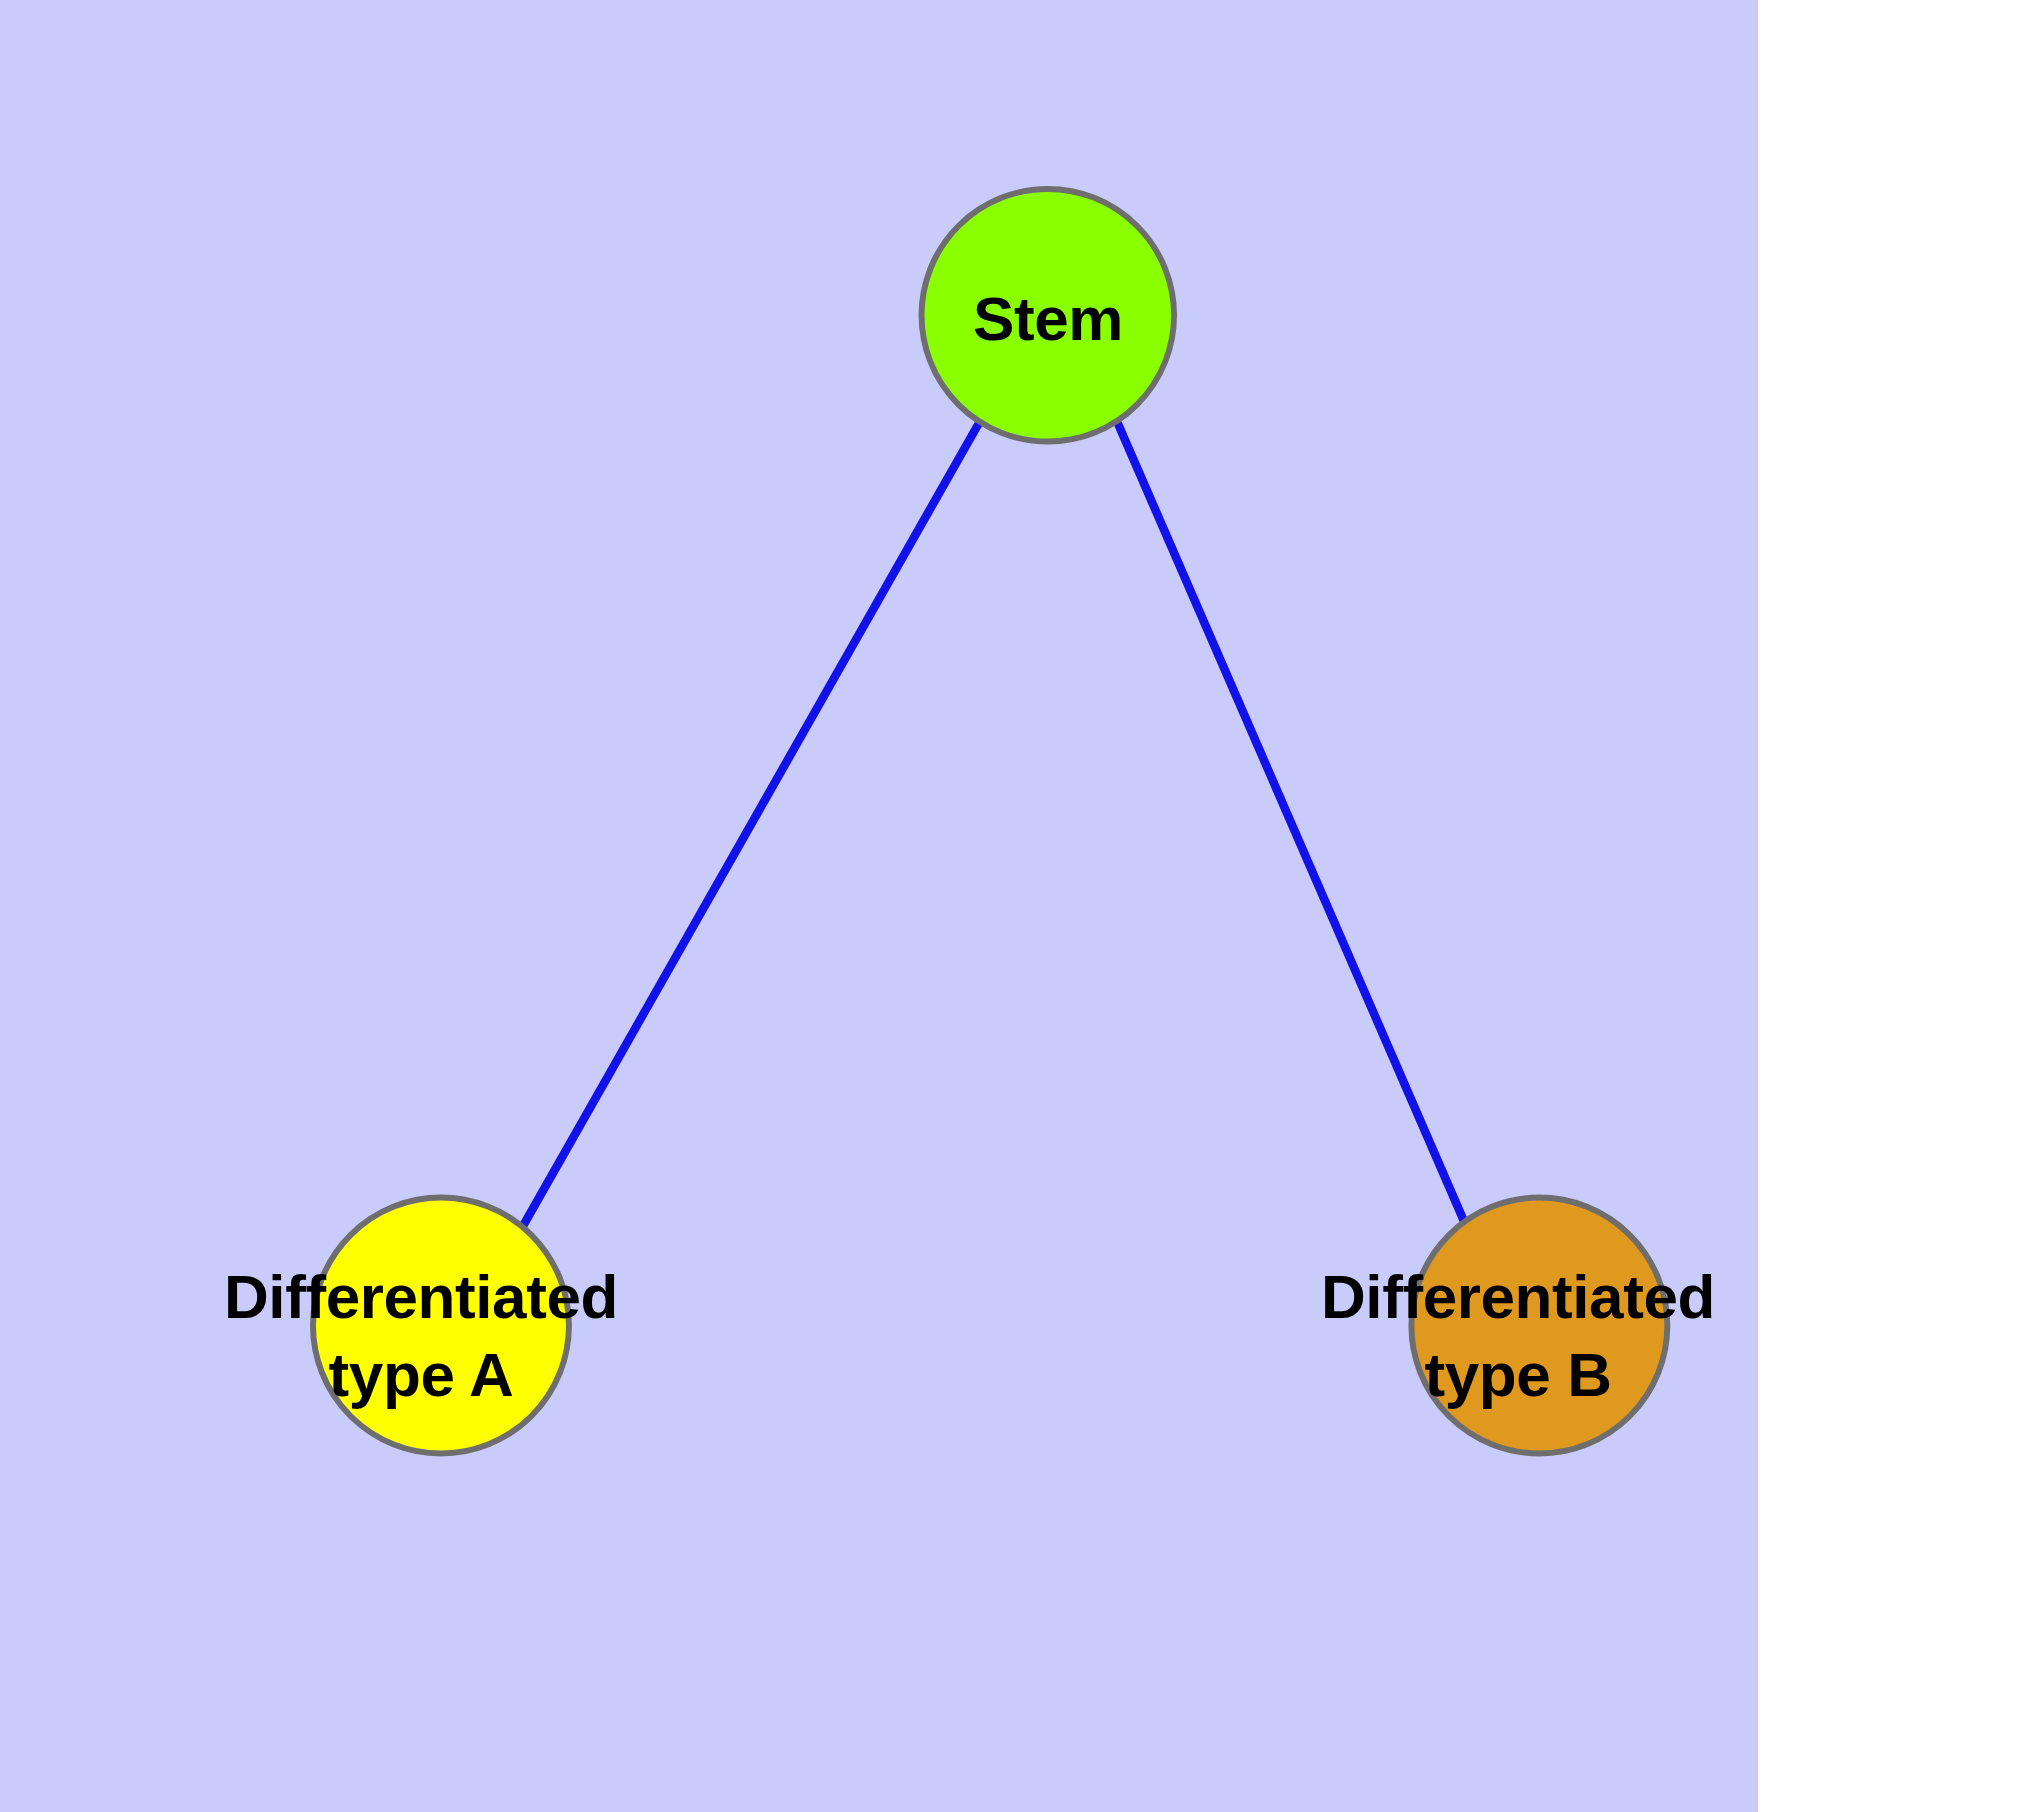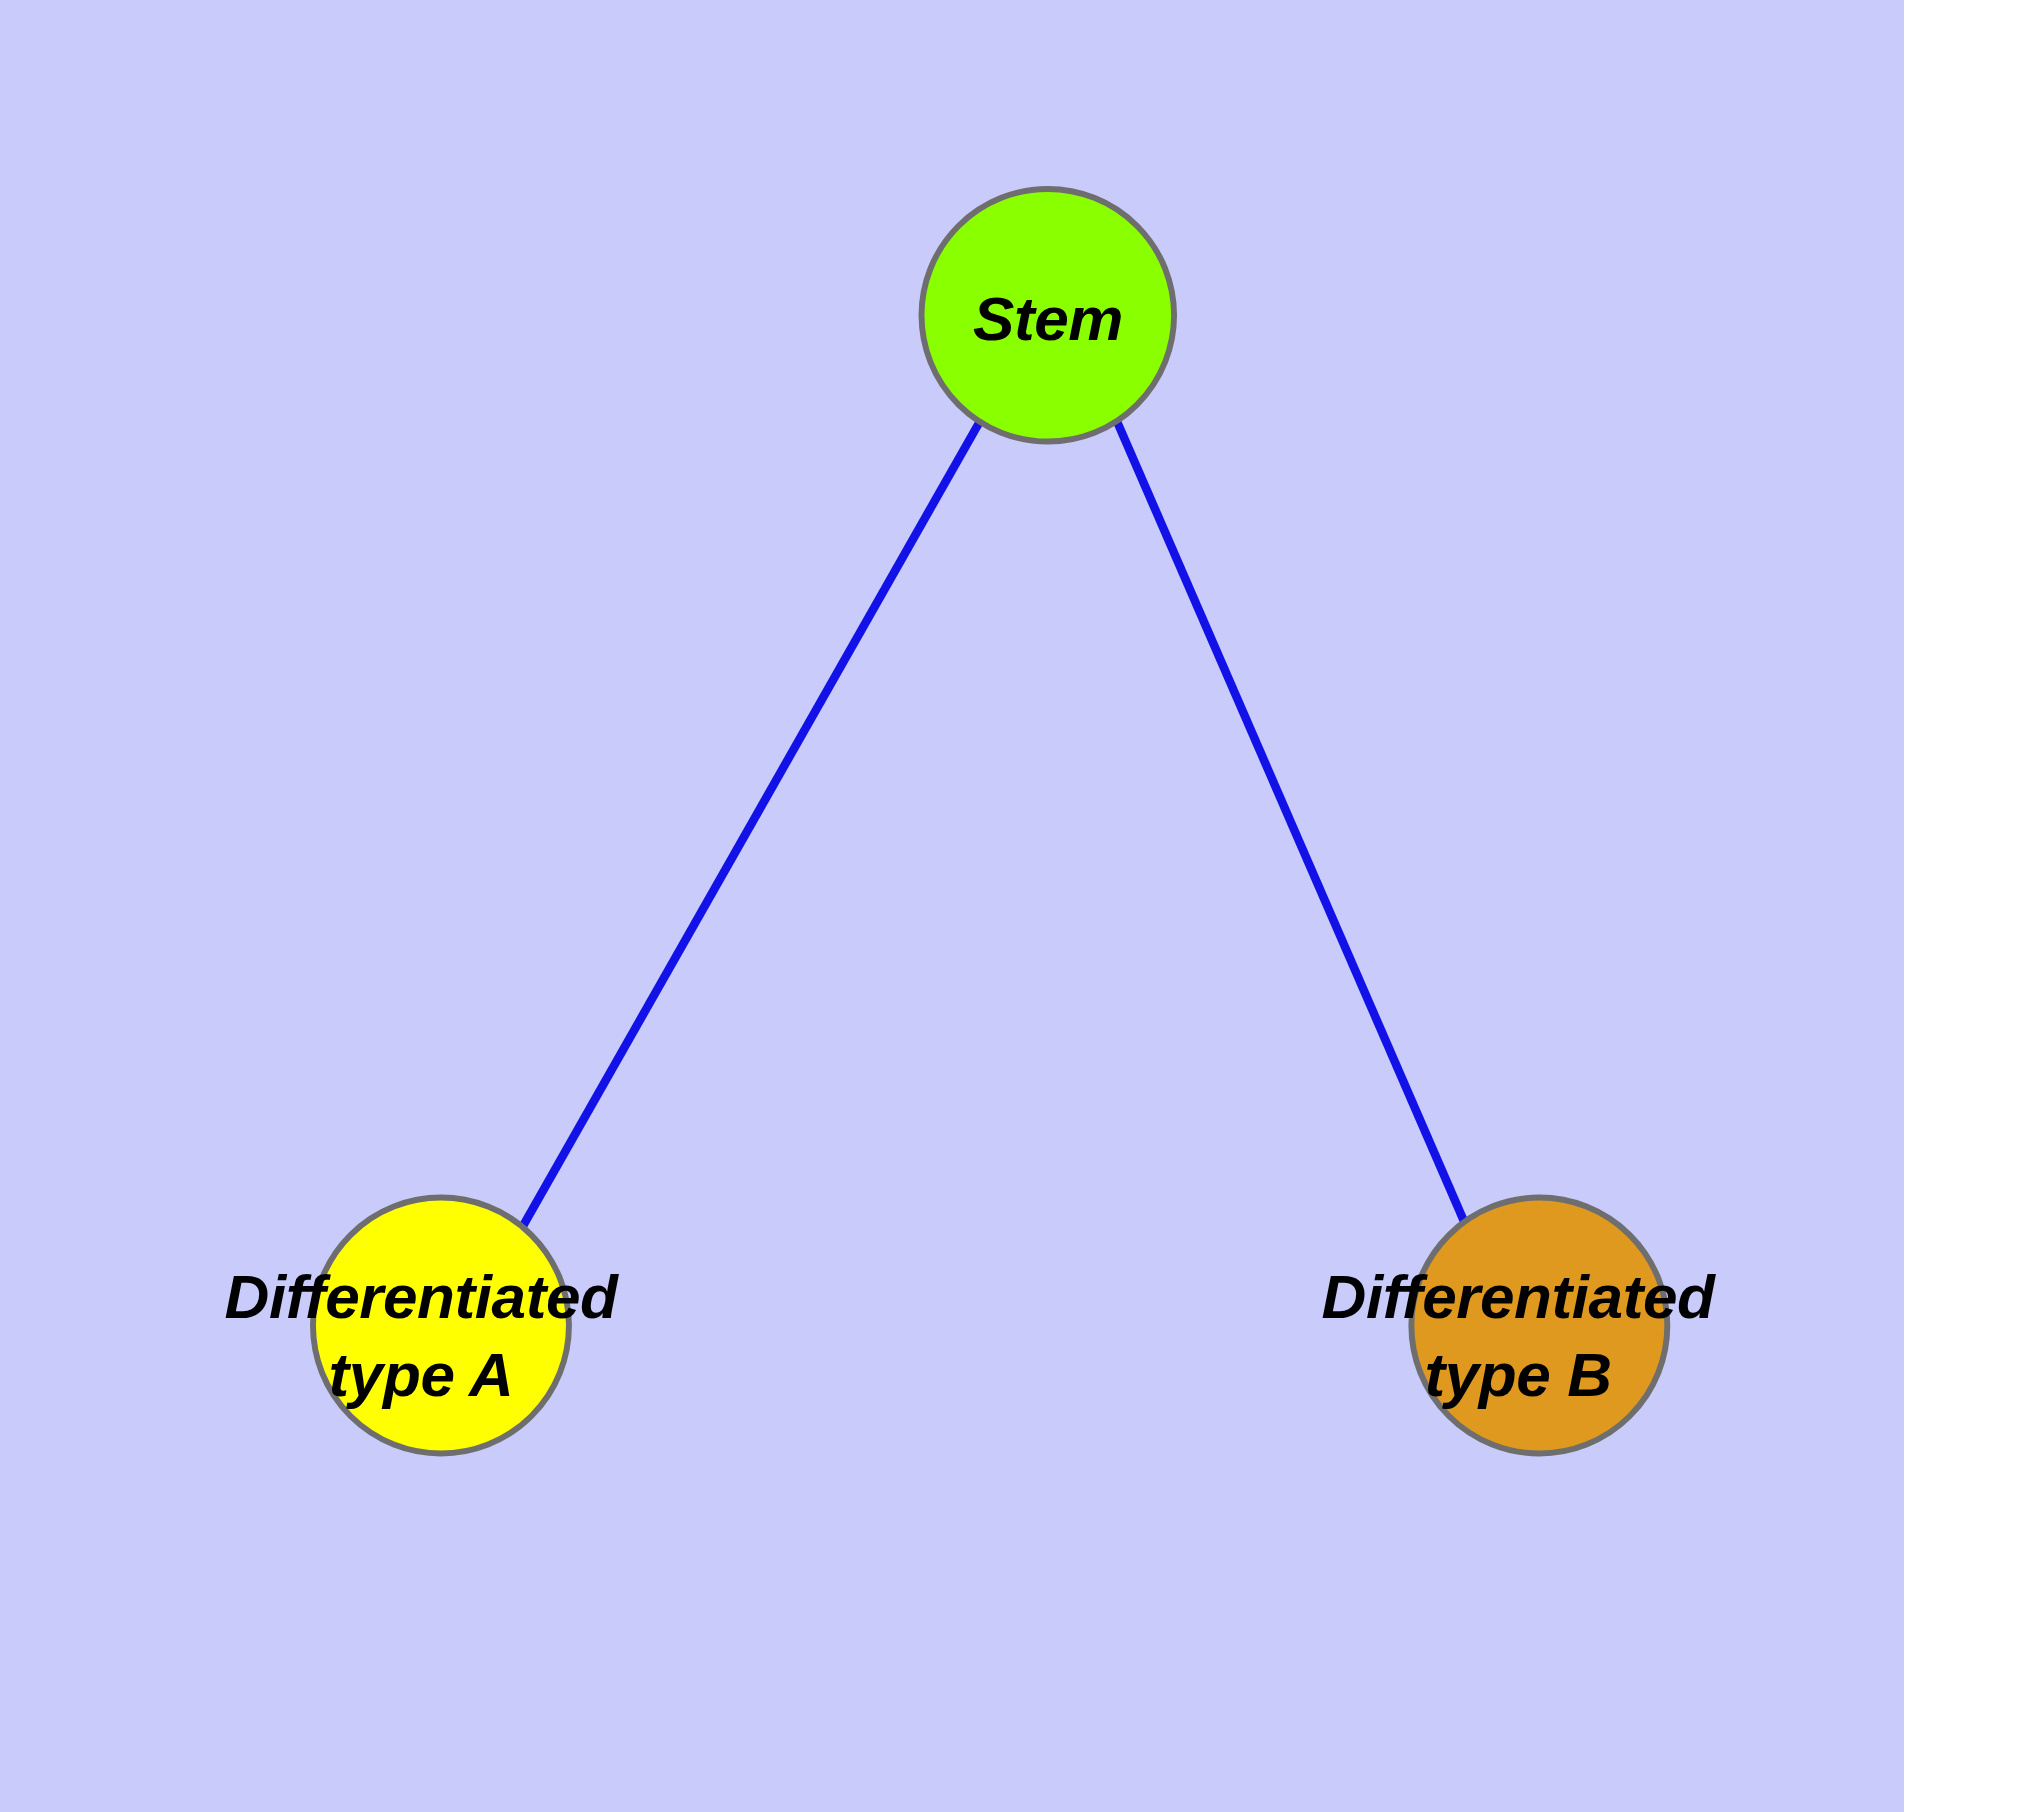"Stem" div { font-style: italic -> none; width: 1904px -> 1758px }
